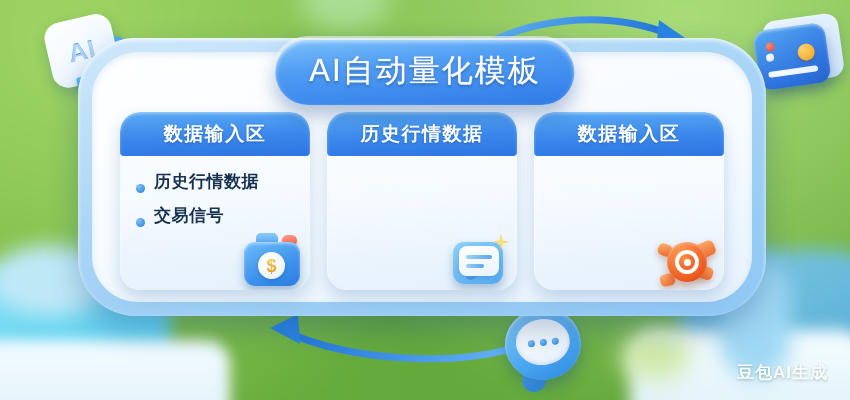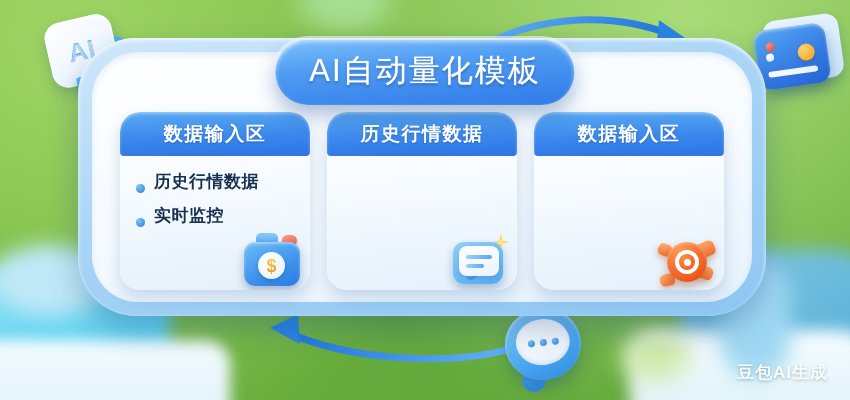"实时监控" span { text: 实时监控 -> 交易信号 }
